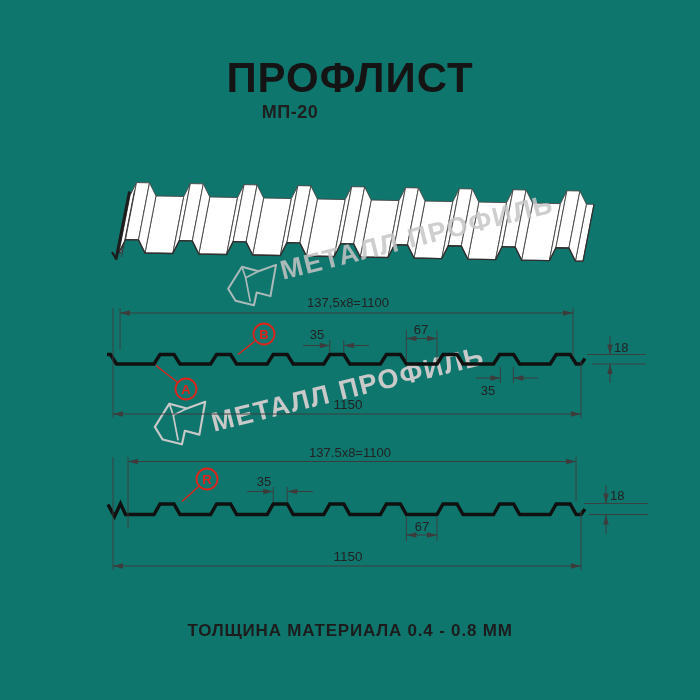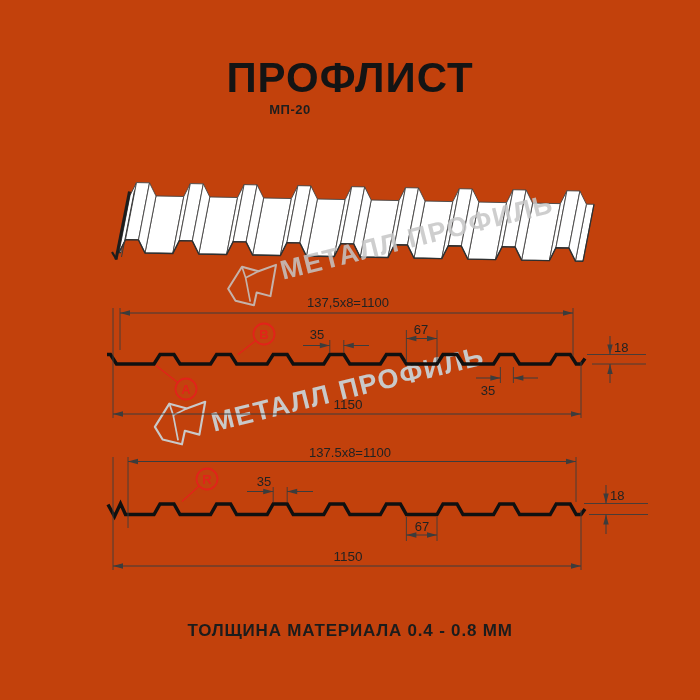"ПРОФЛИСТ" .page { background: #c2410c -> #0f766e }
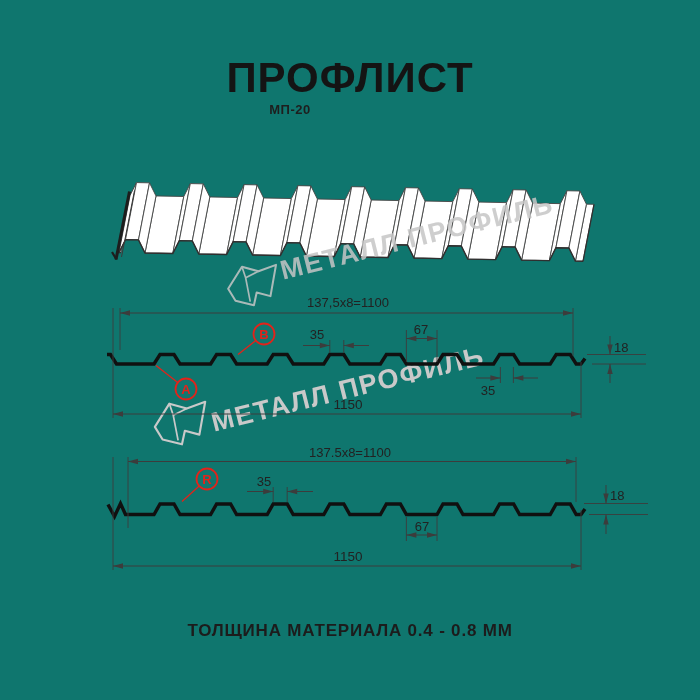"МП-20" .subtitle { font-size: 13px -> 18px }
